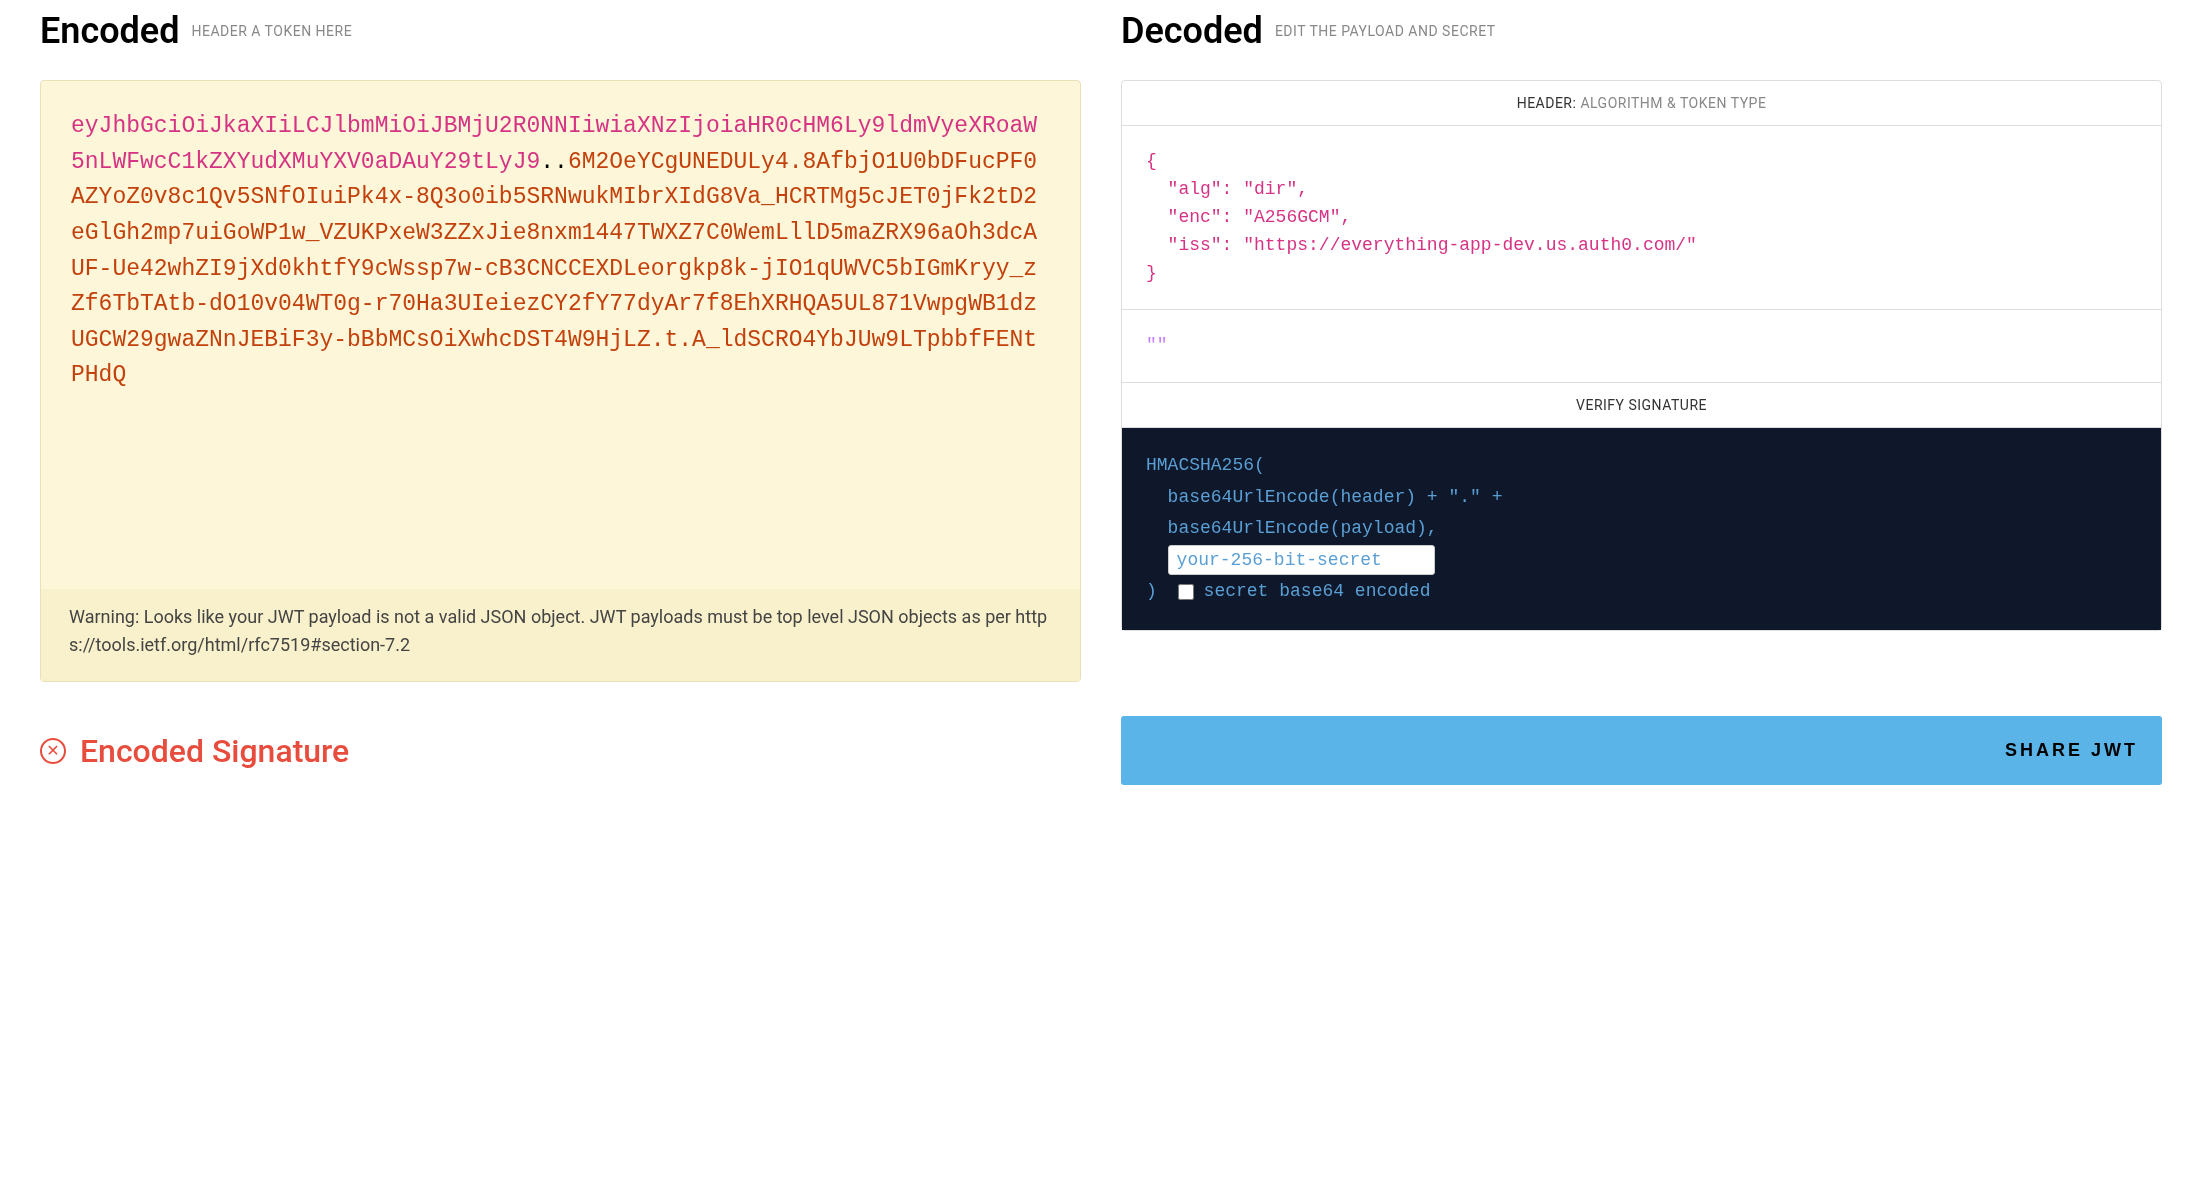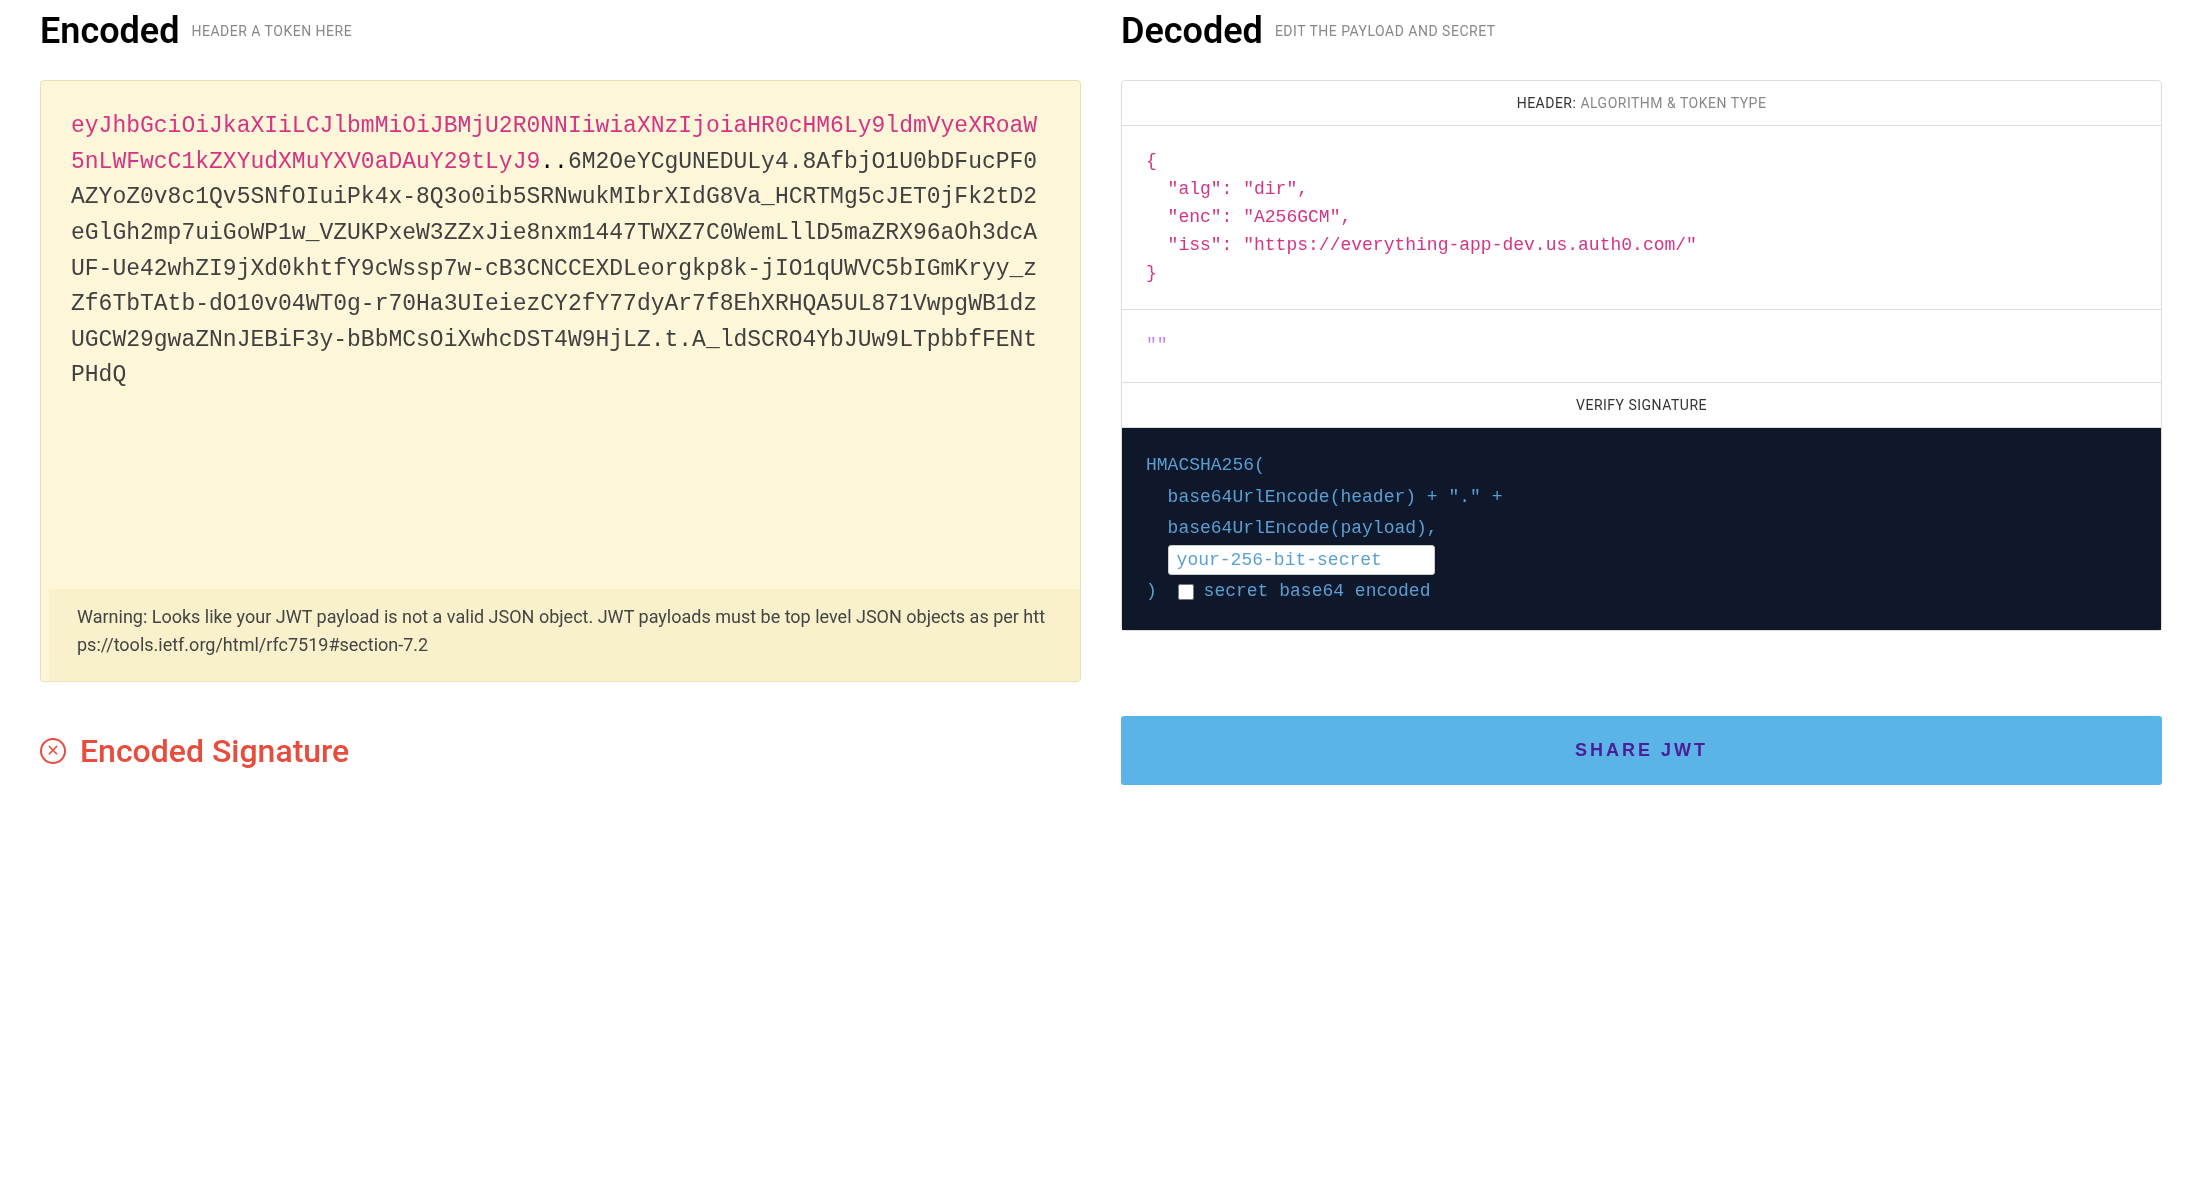"6M2OeYCgUNEDULy4.8AfbjO1U0bDFucPF0AZYoZ0" .token-payload { color: #404040 -> #c2410c }
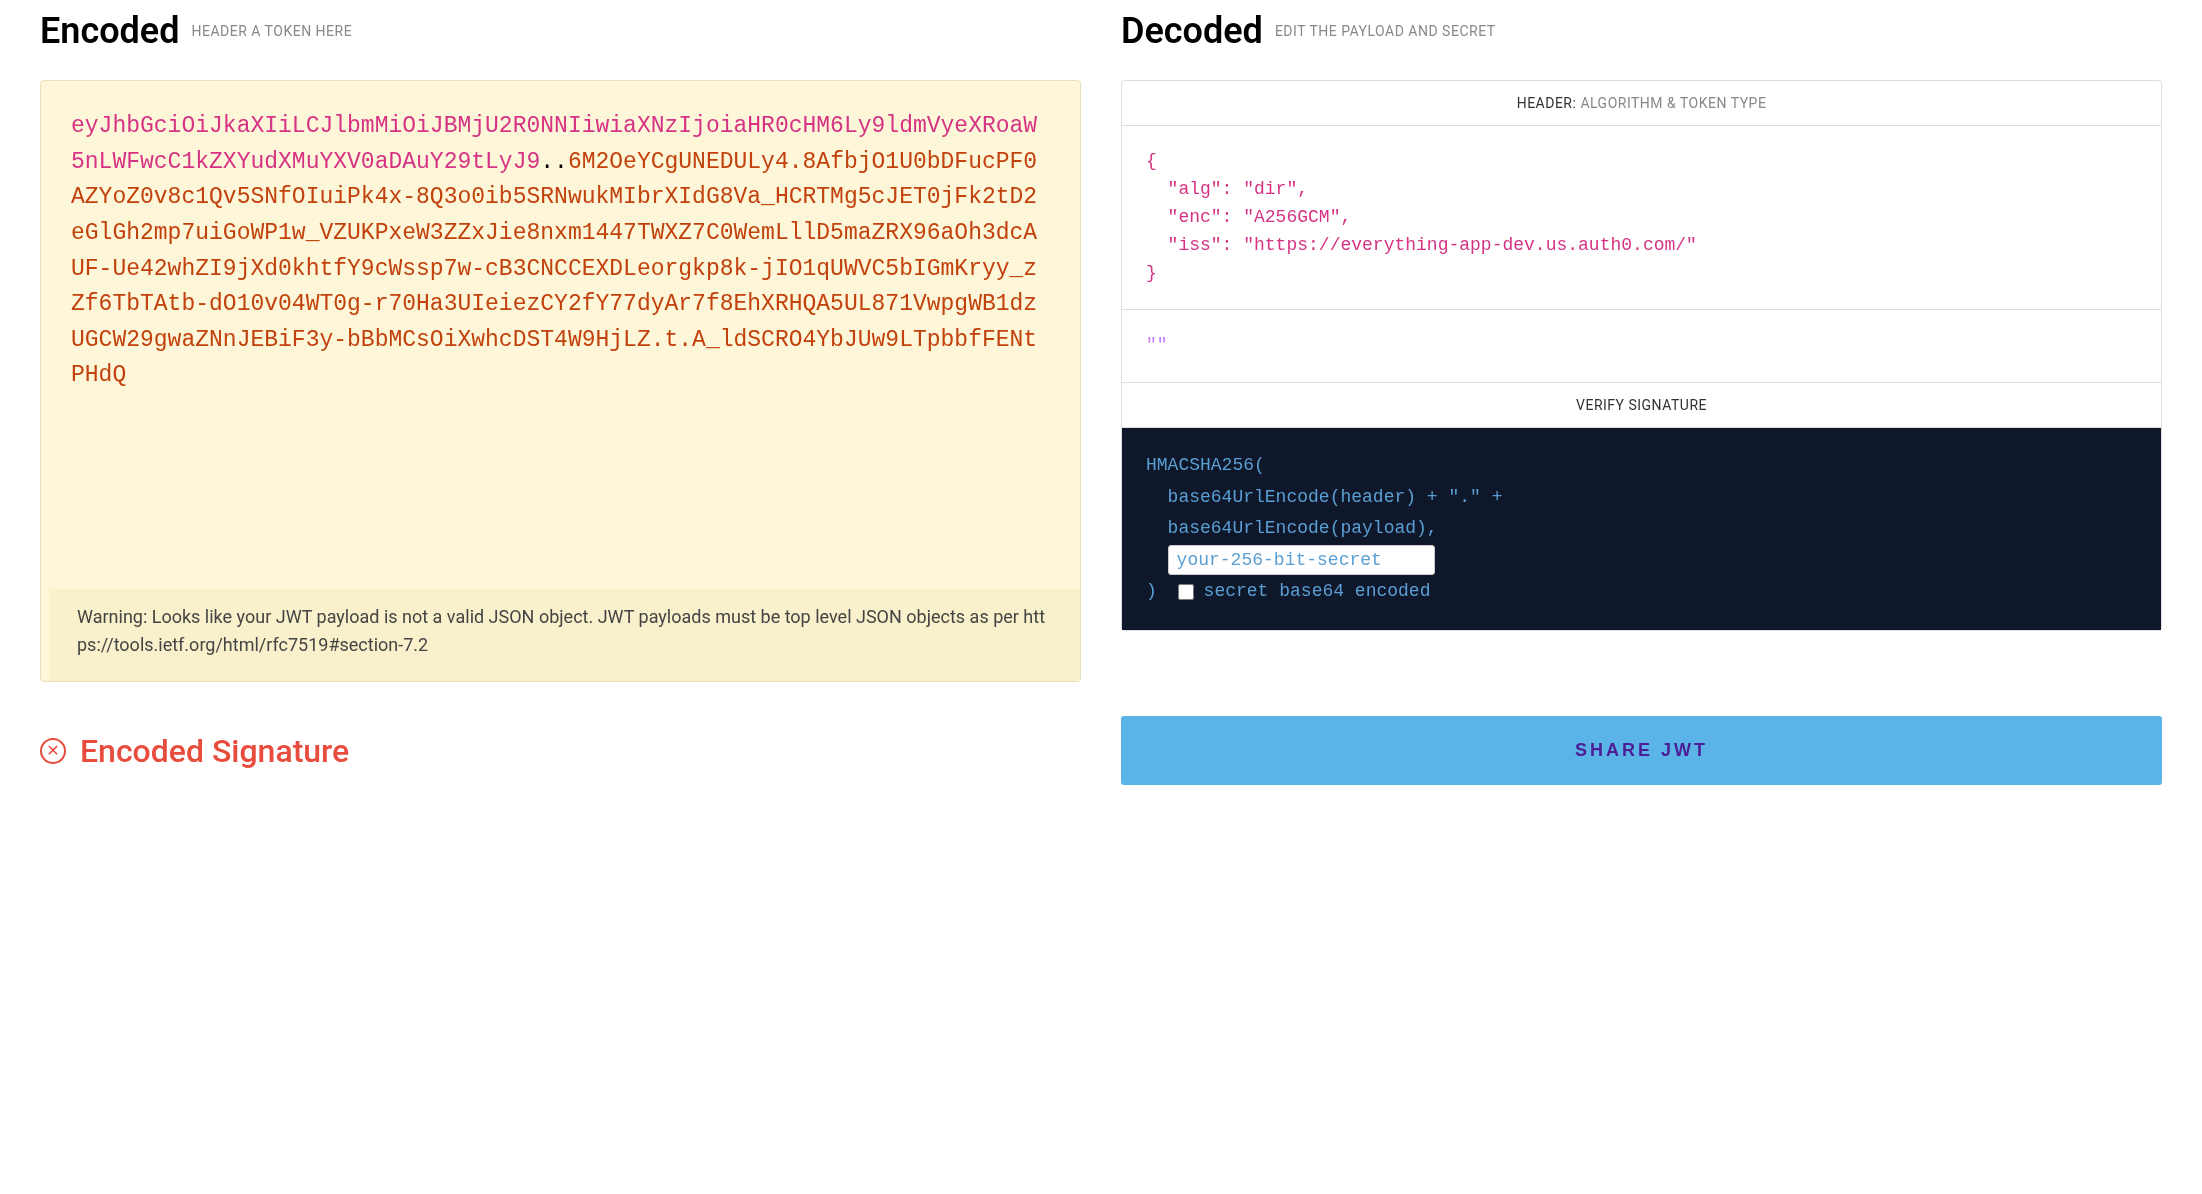"Warning: Looks like your JWT" .warning-overlay { margin-left: 8px -> none }
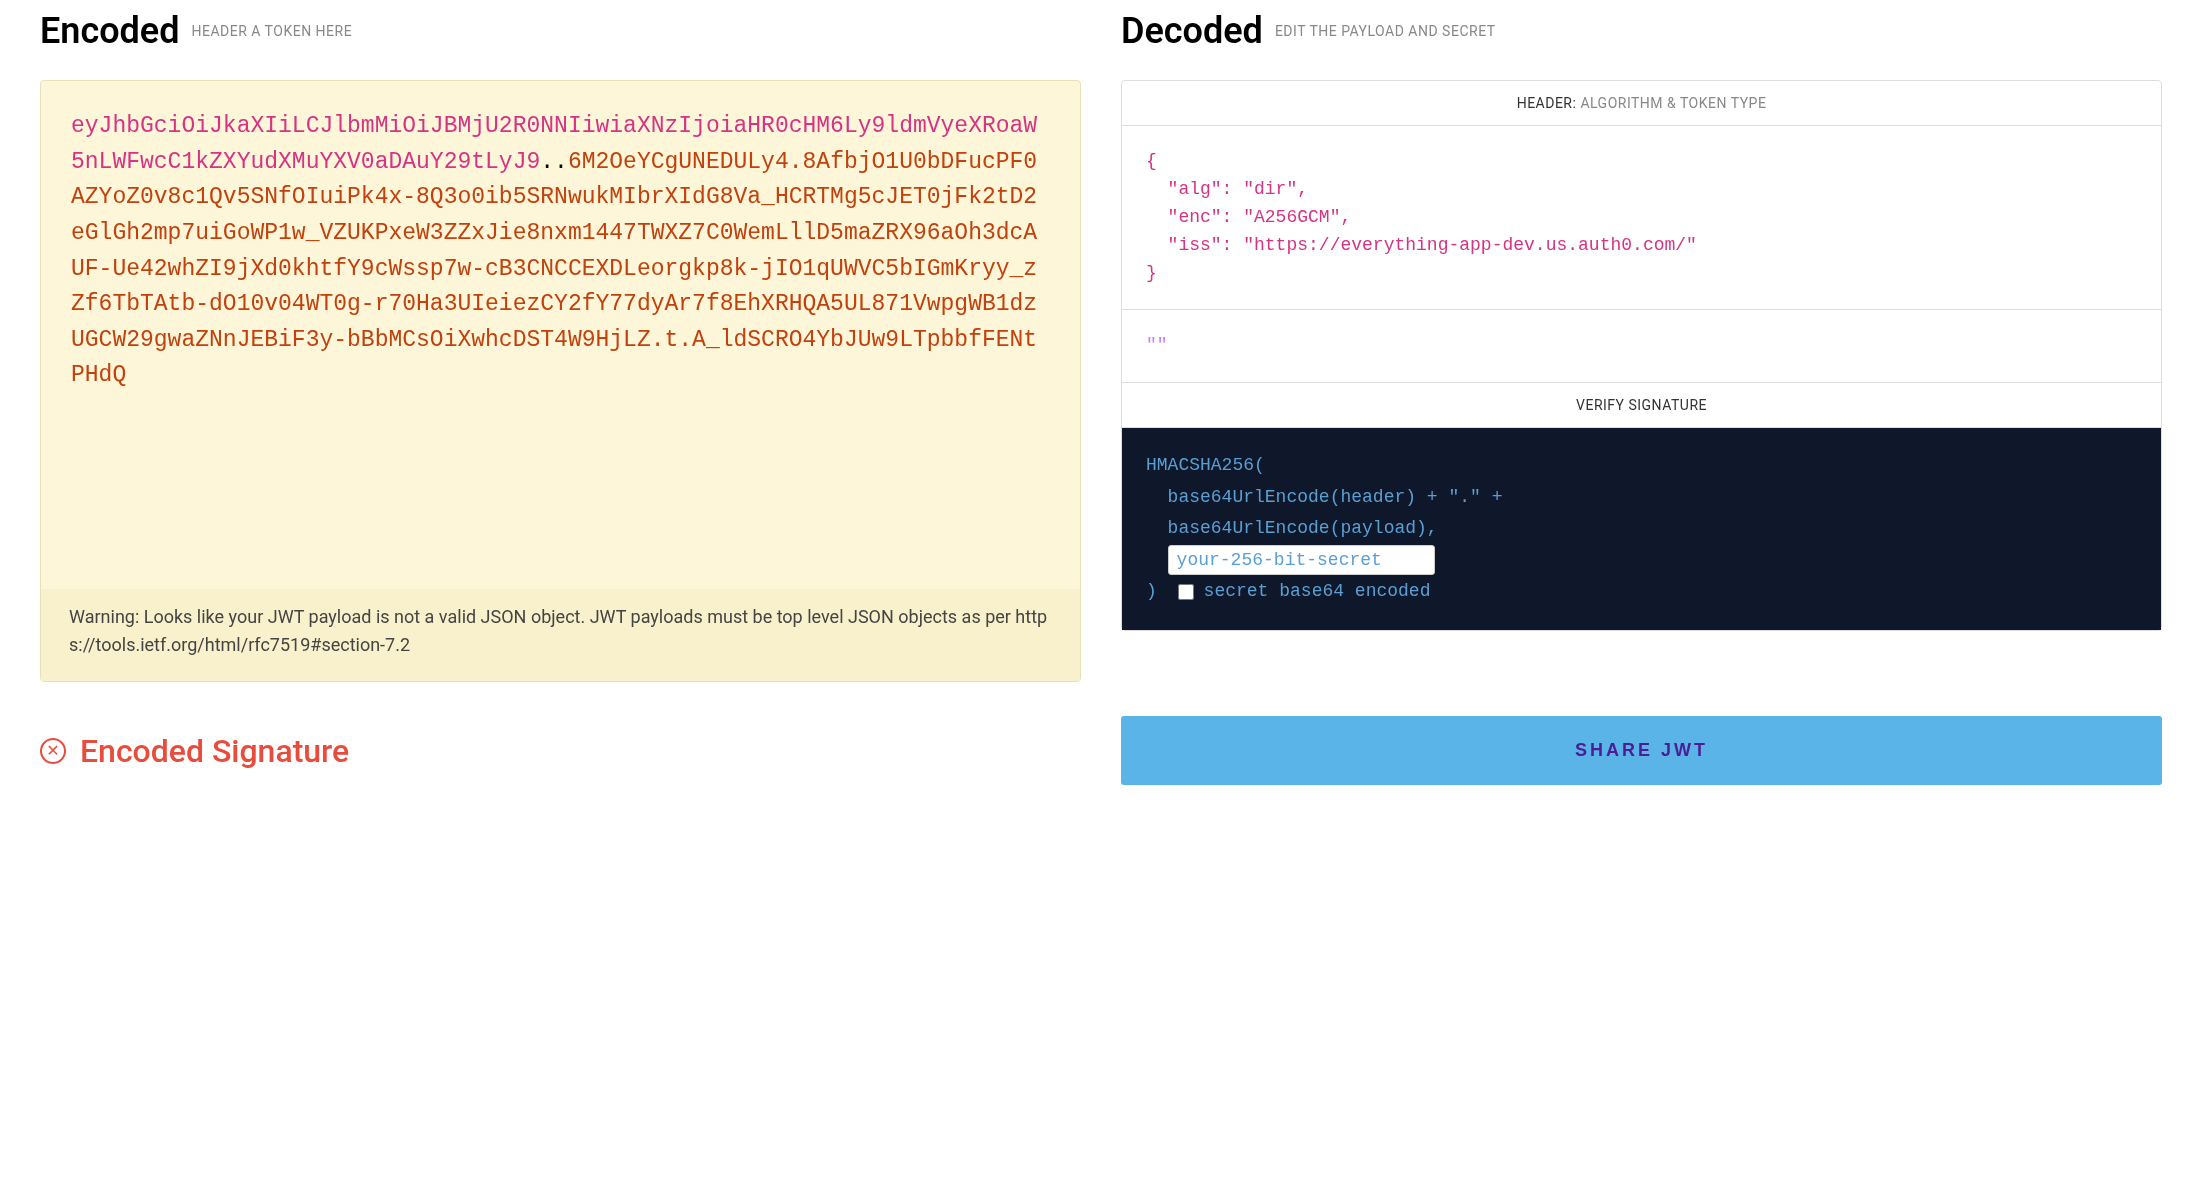"SHARE JWT" .share-btn { color: #4c1d95 -> #000000; text-align: none -> right }
